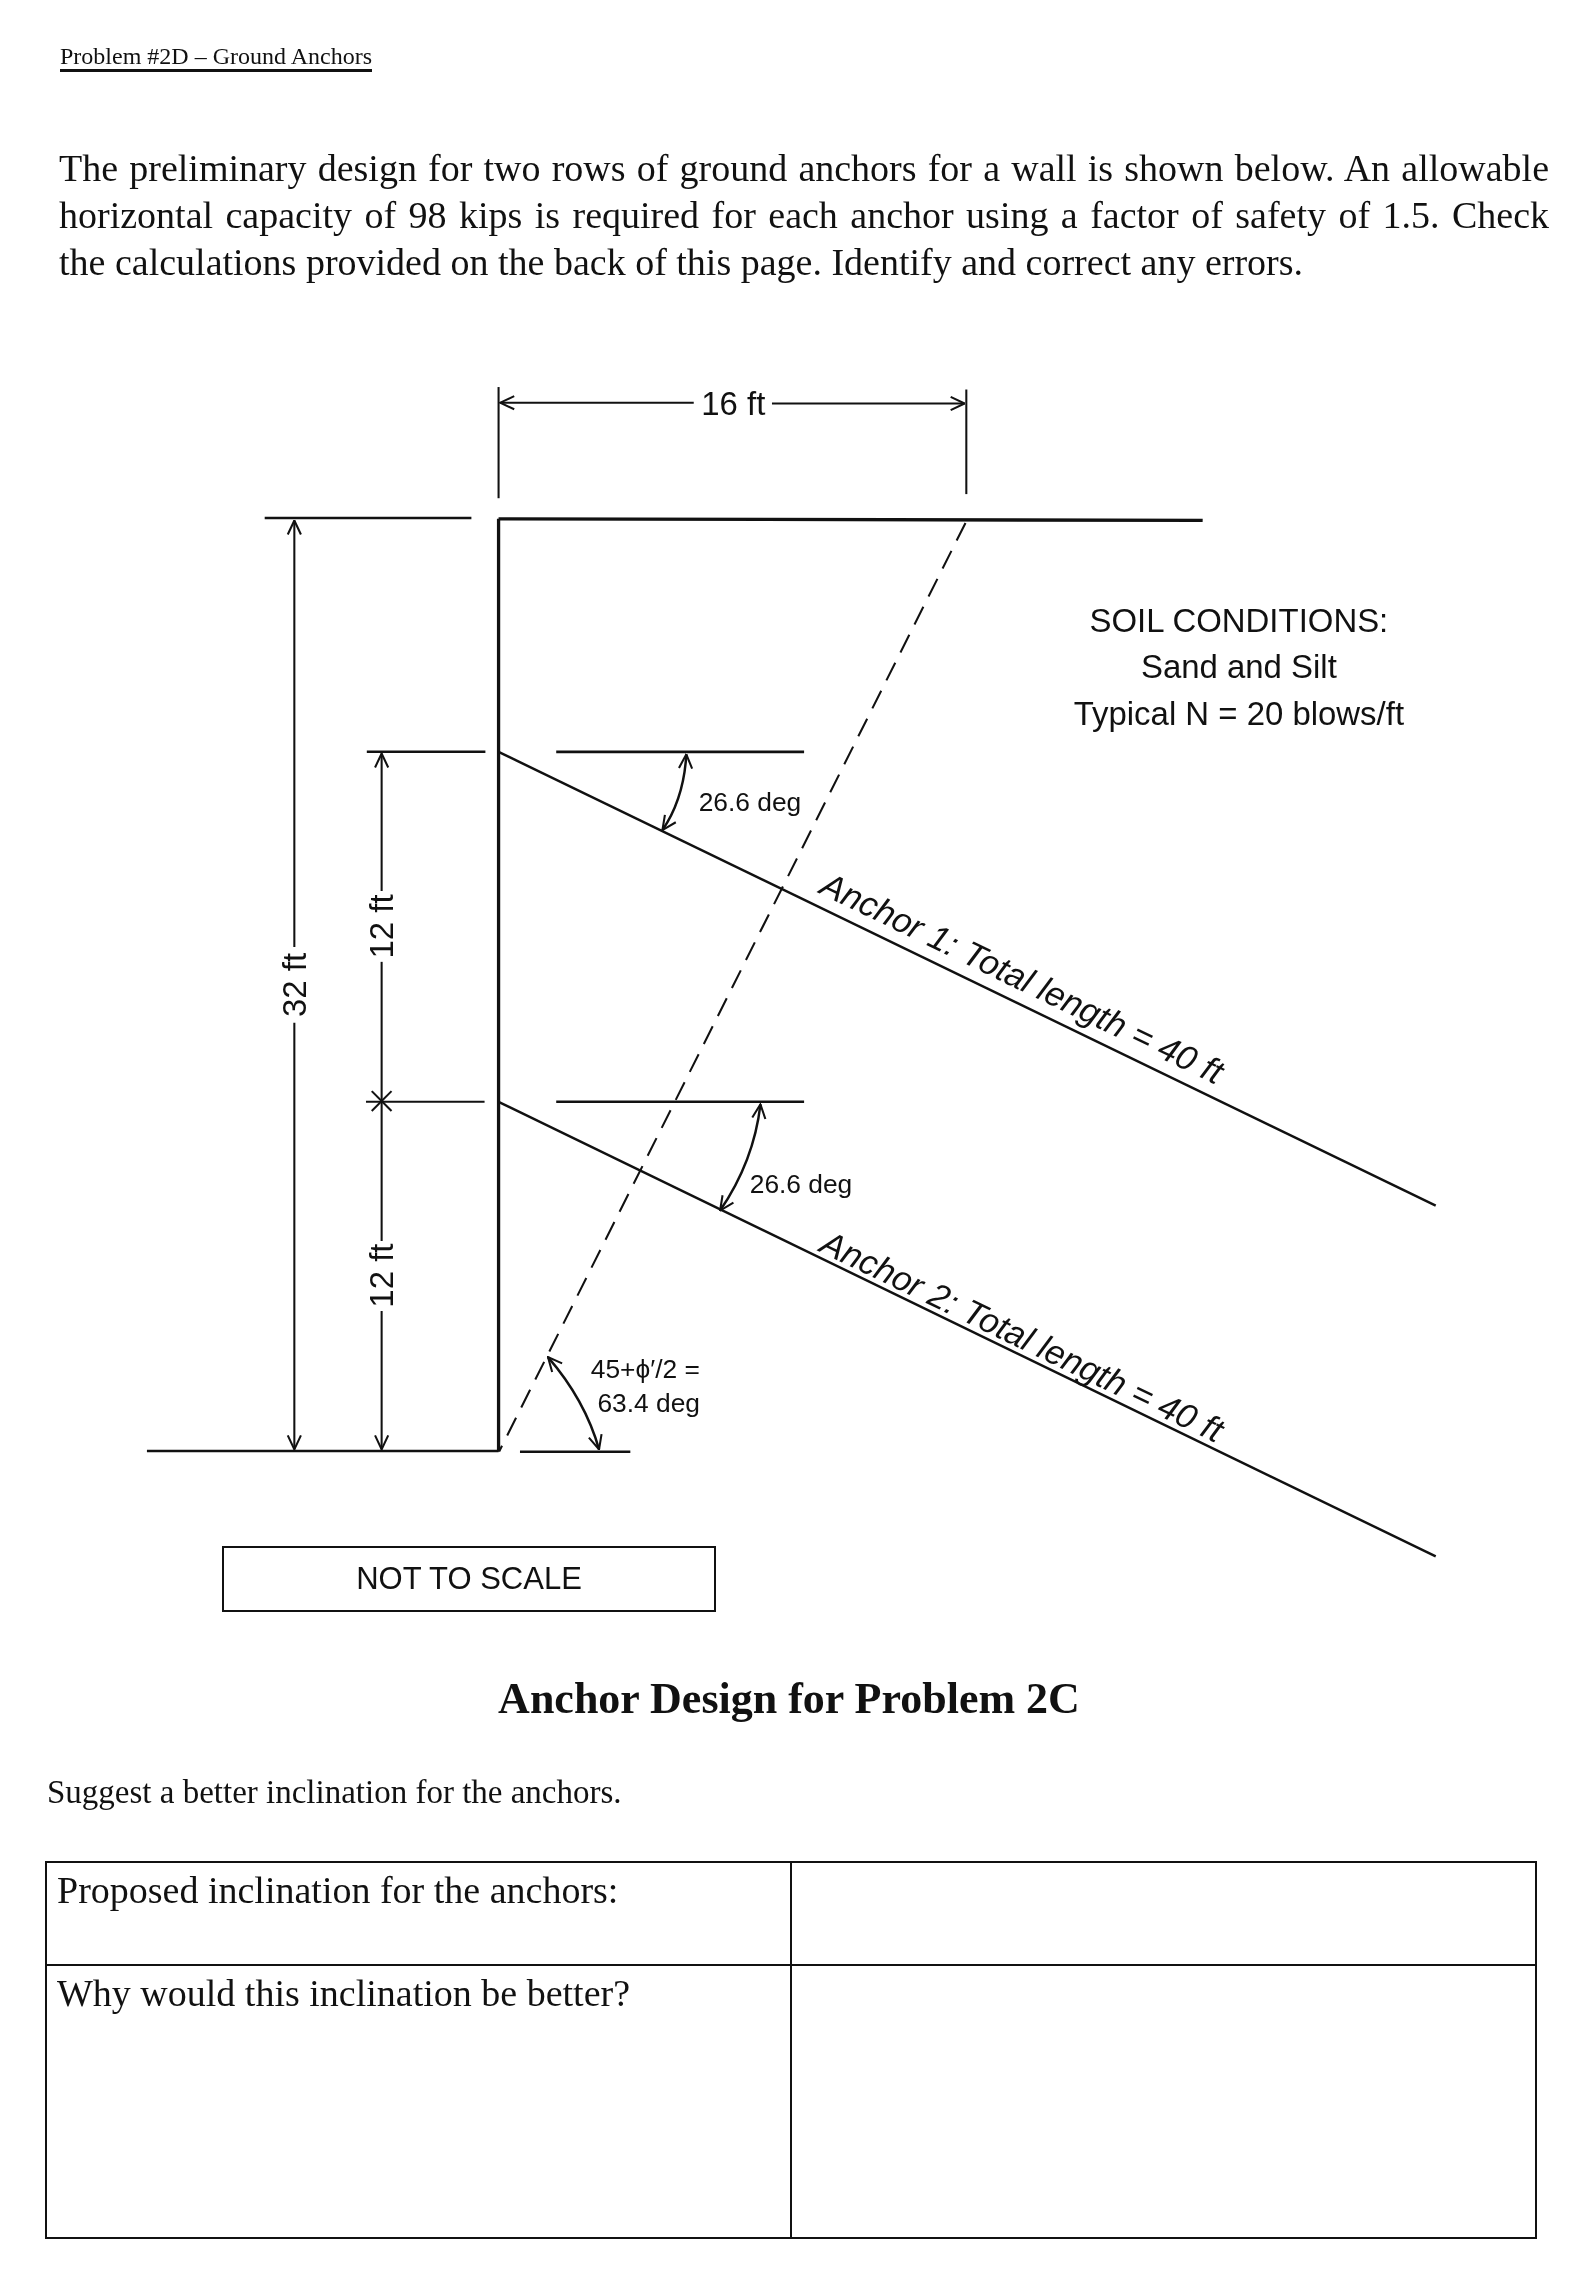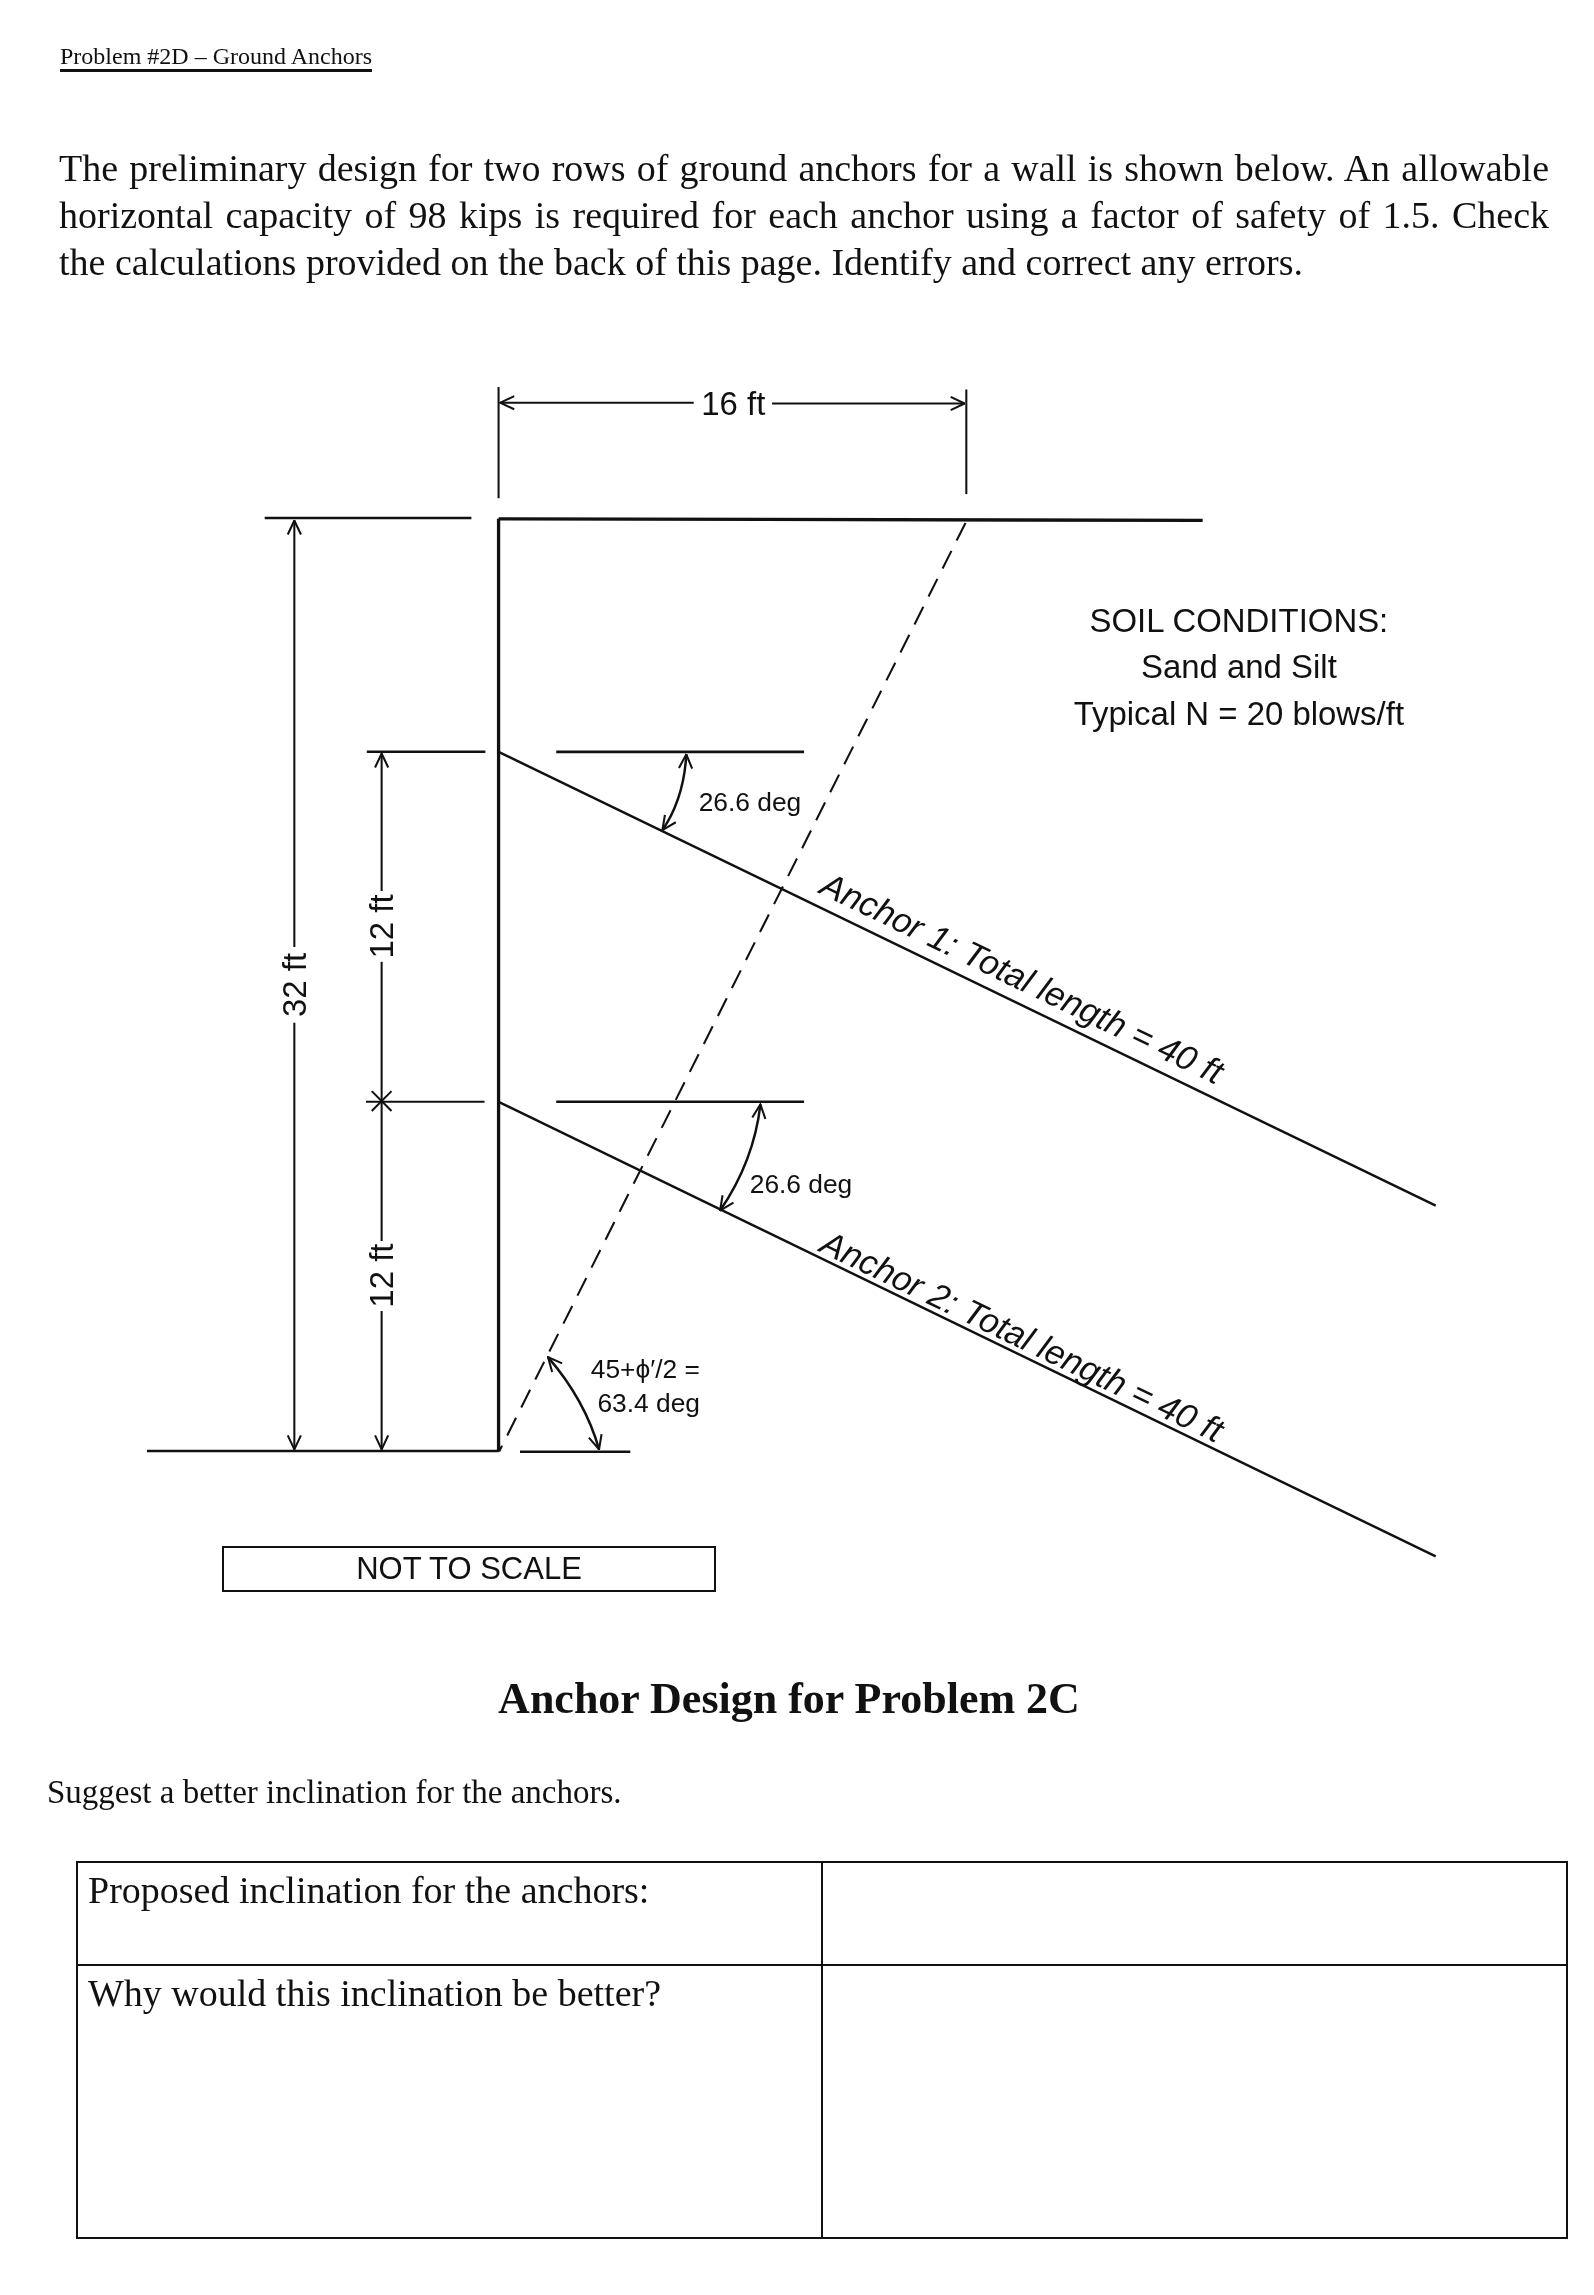"NOT TO SCALE" #not-to-scale { height: 46px -> 66px }
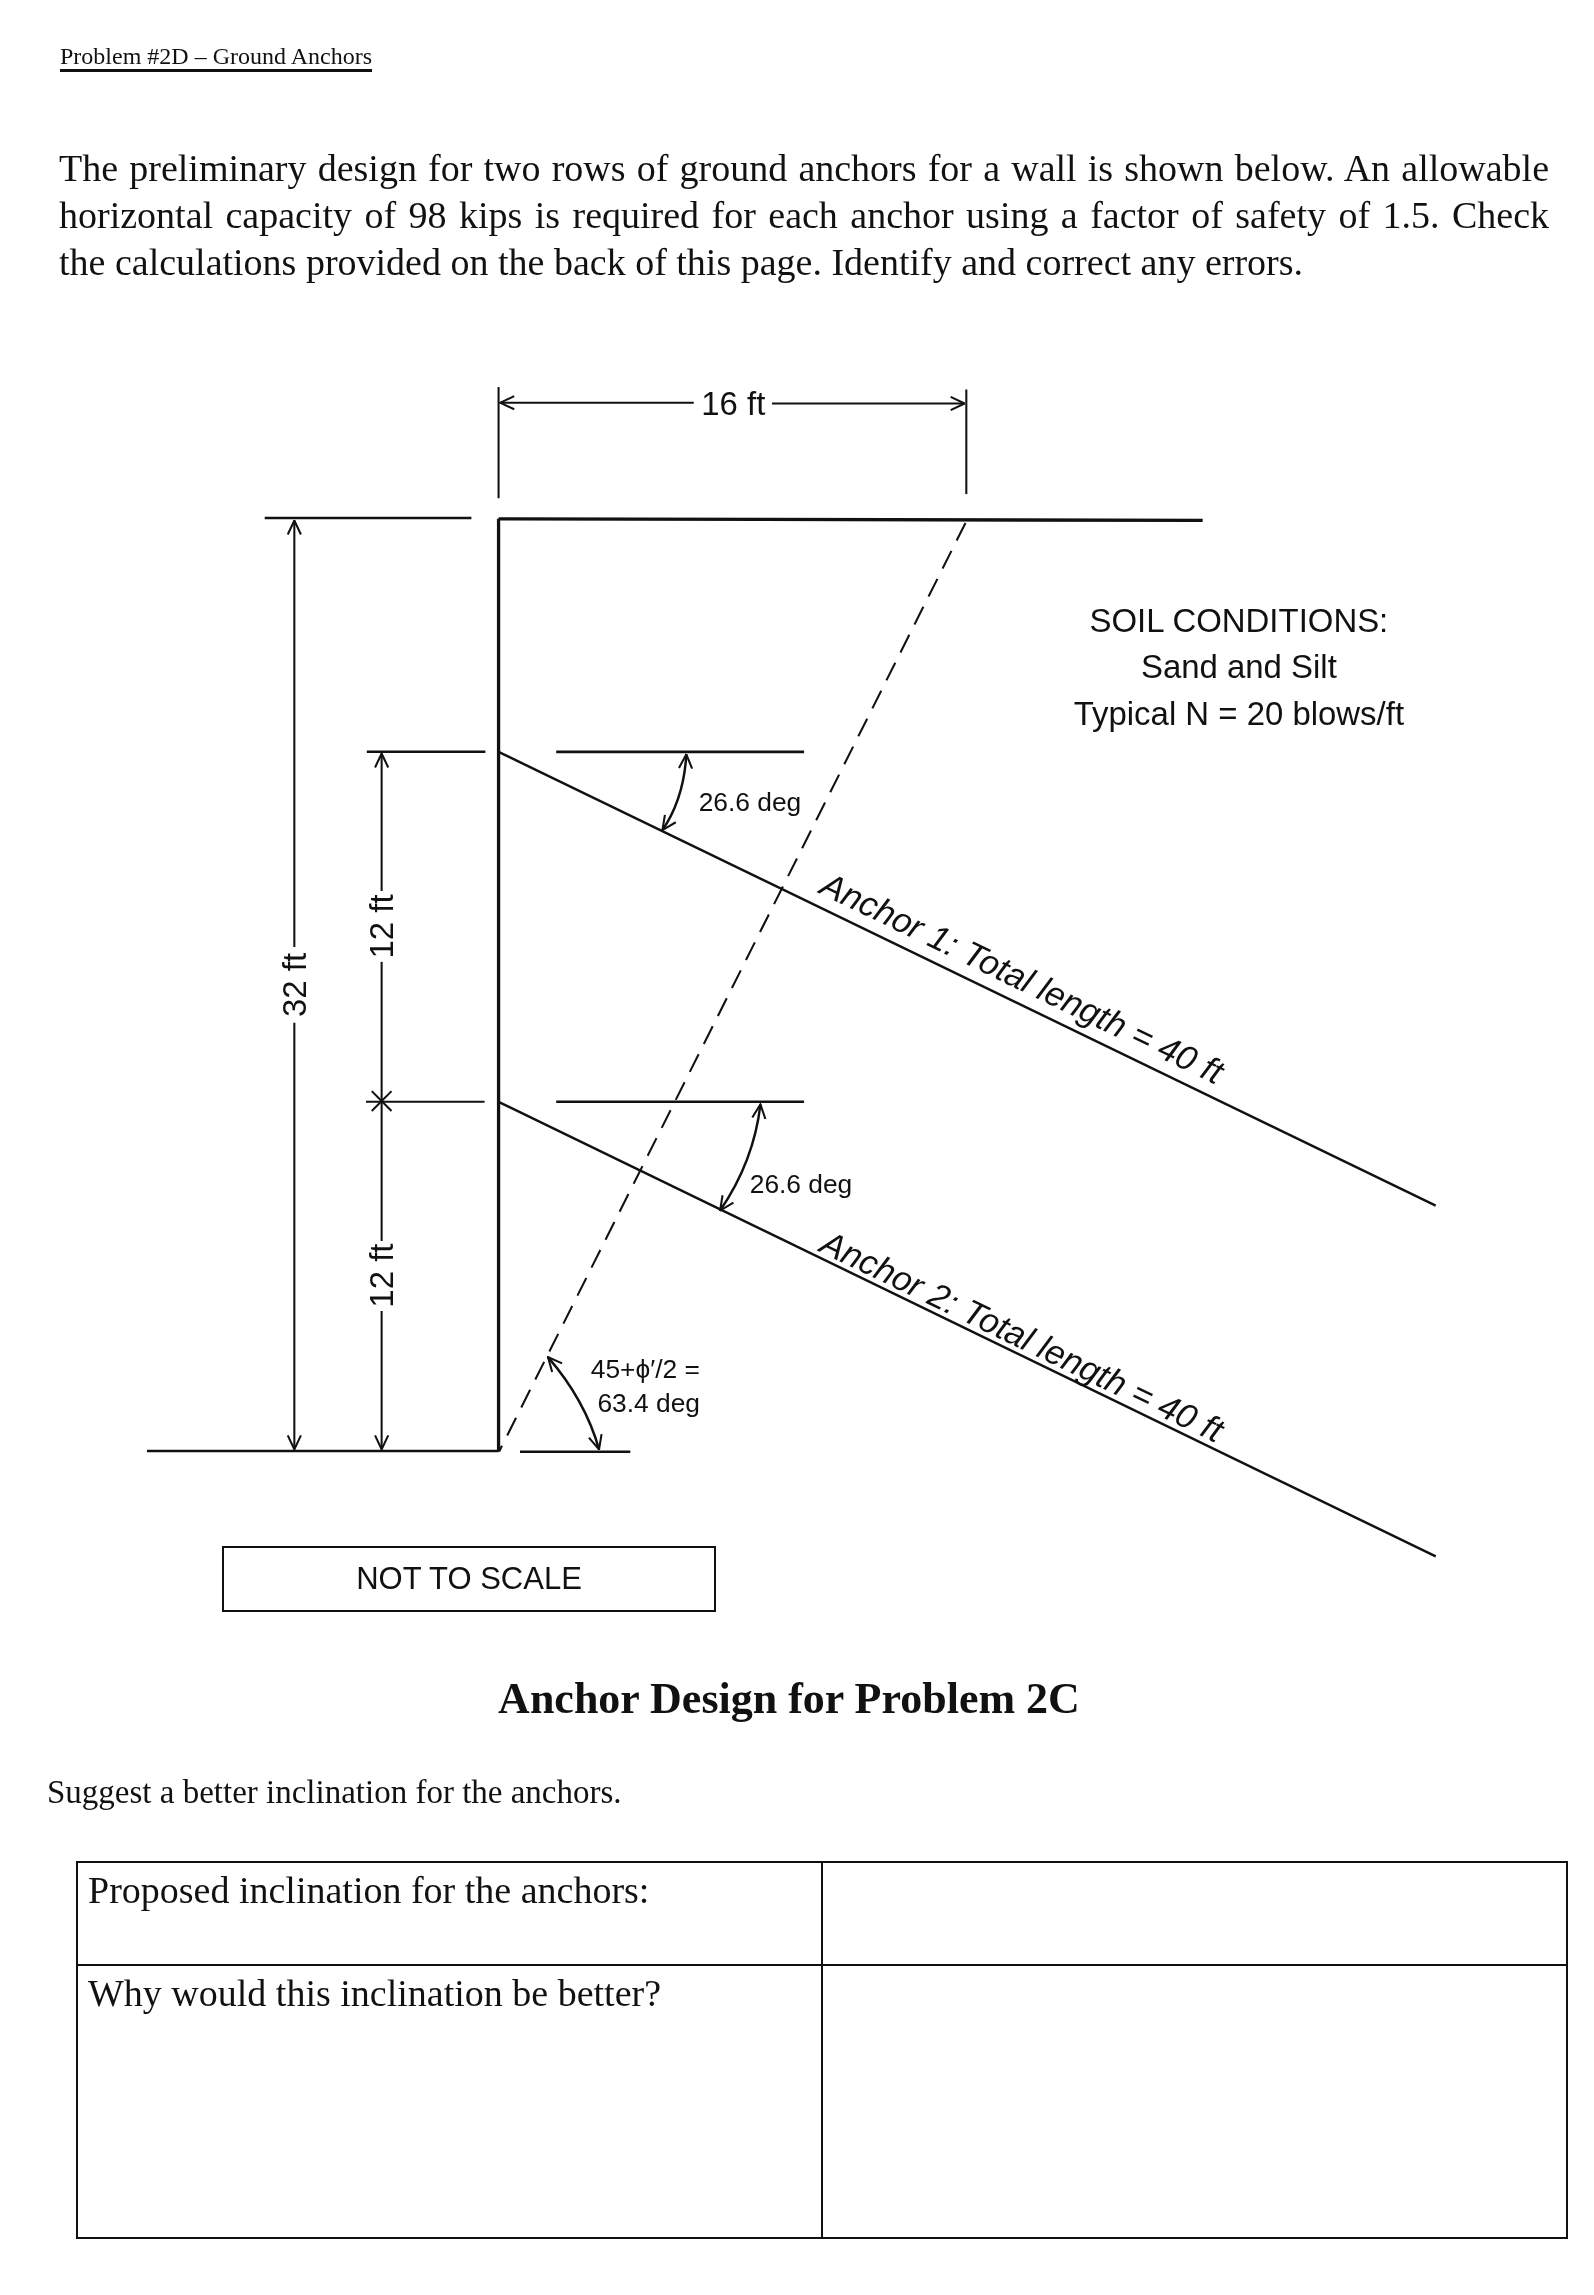"Proposed inclination for the anchors:" #answer-table { margin-left: 31px -> none }
